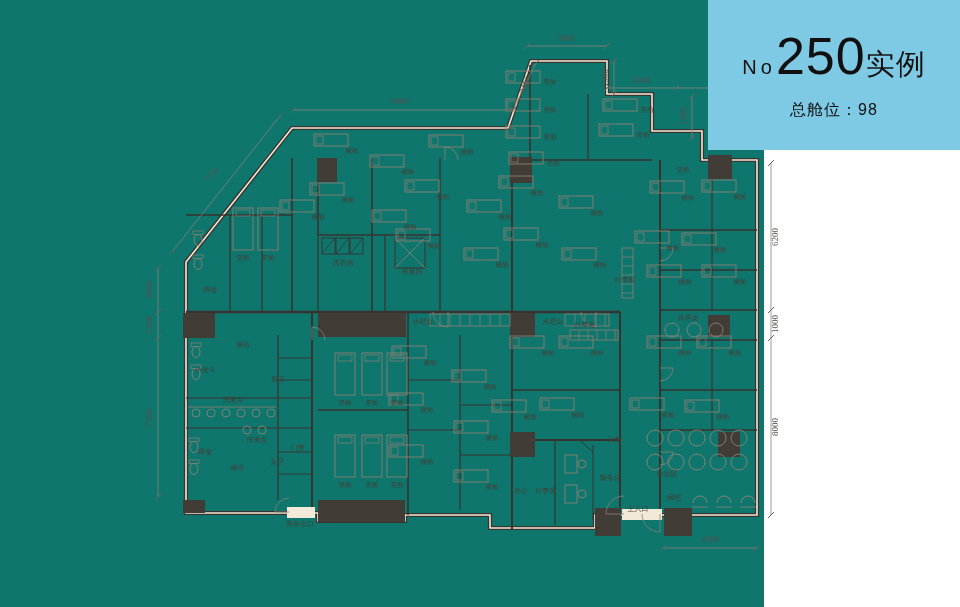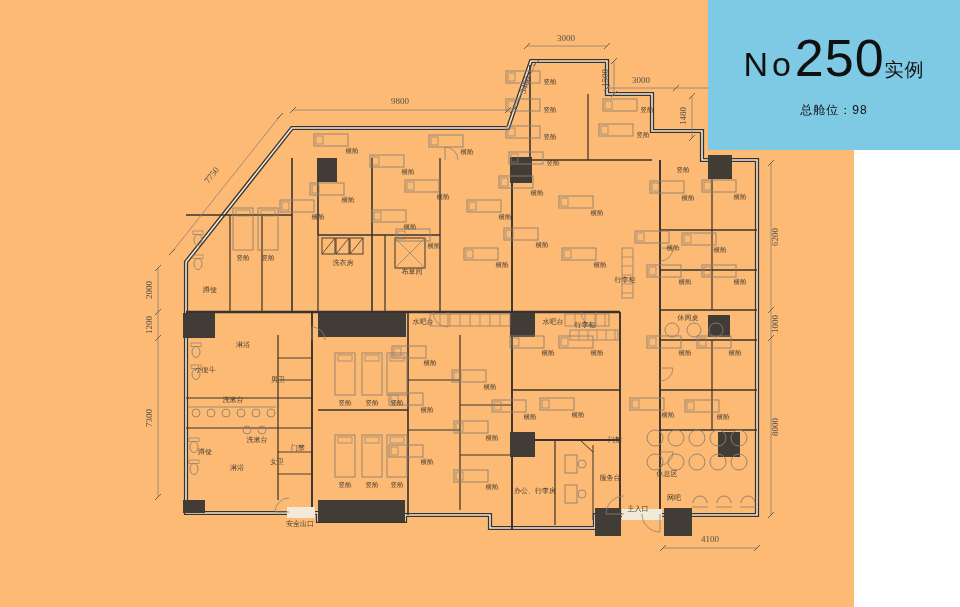"3000" #stage { background: #fdba74 -> #0f766e; width: 854px -> 764px }
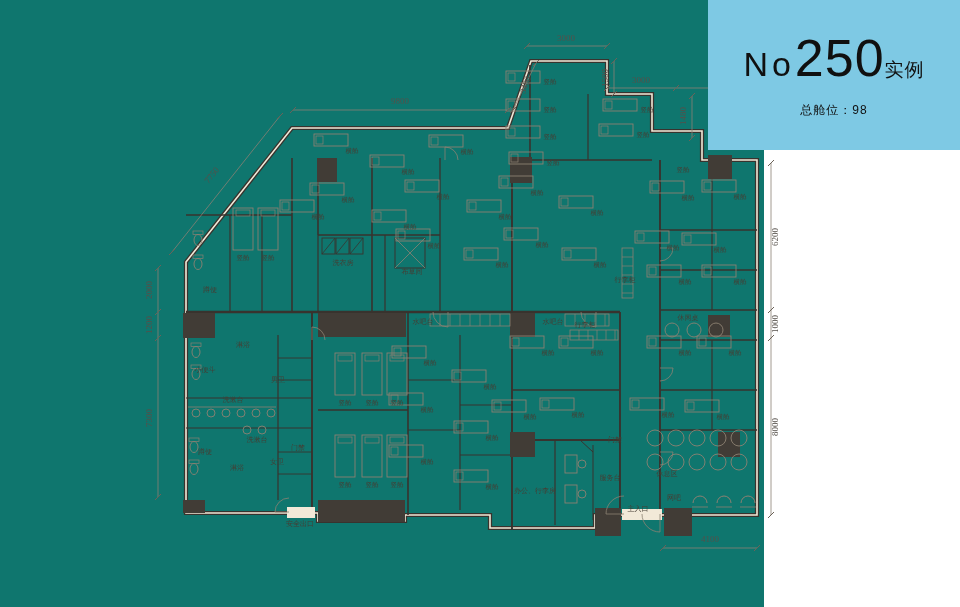"No" .panel-title .pre { font-size: 34px -> 20px }
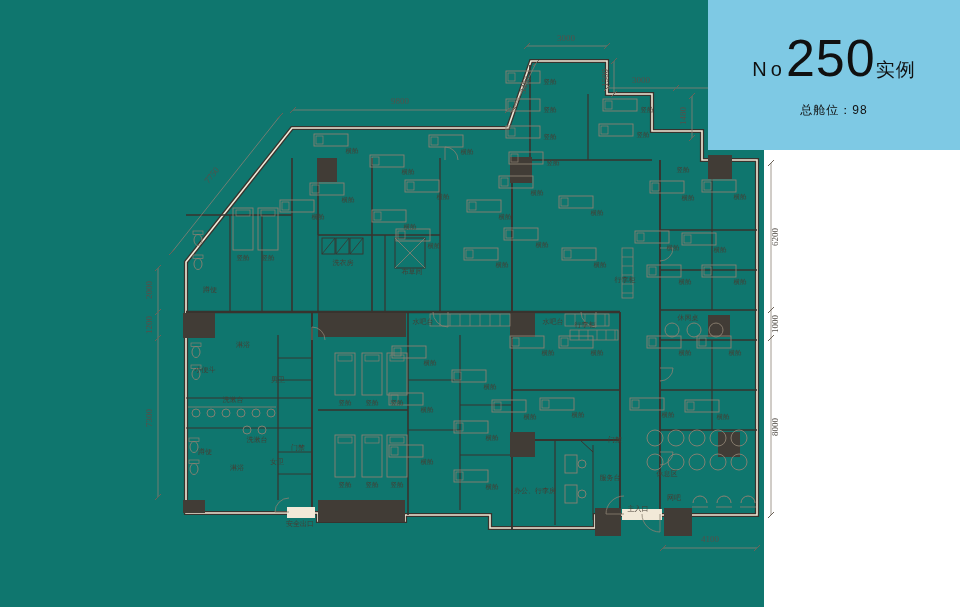"实例" .panel-title .suf { font-size: 19px -> 29px }
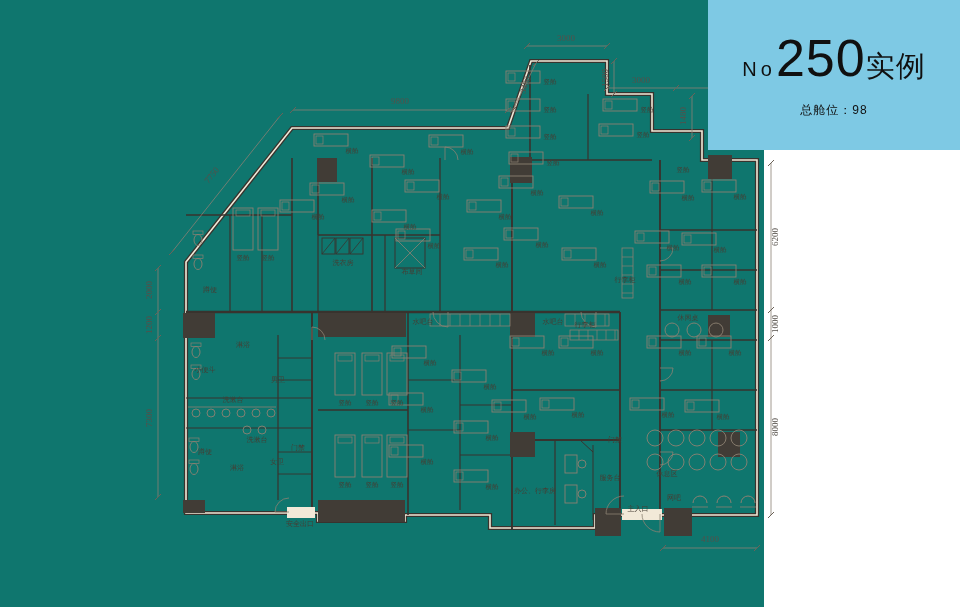"总舱位：98" .panel-capacity { font-size: 12px -> 16px }
